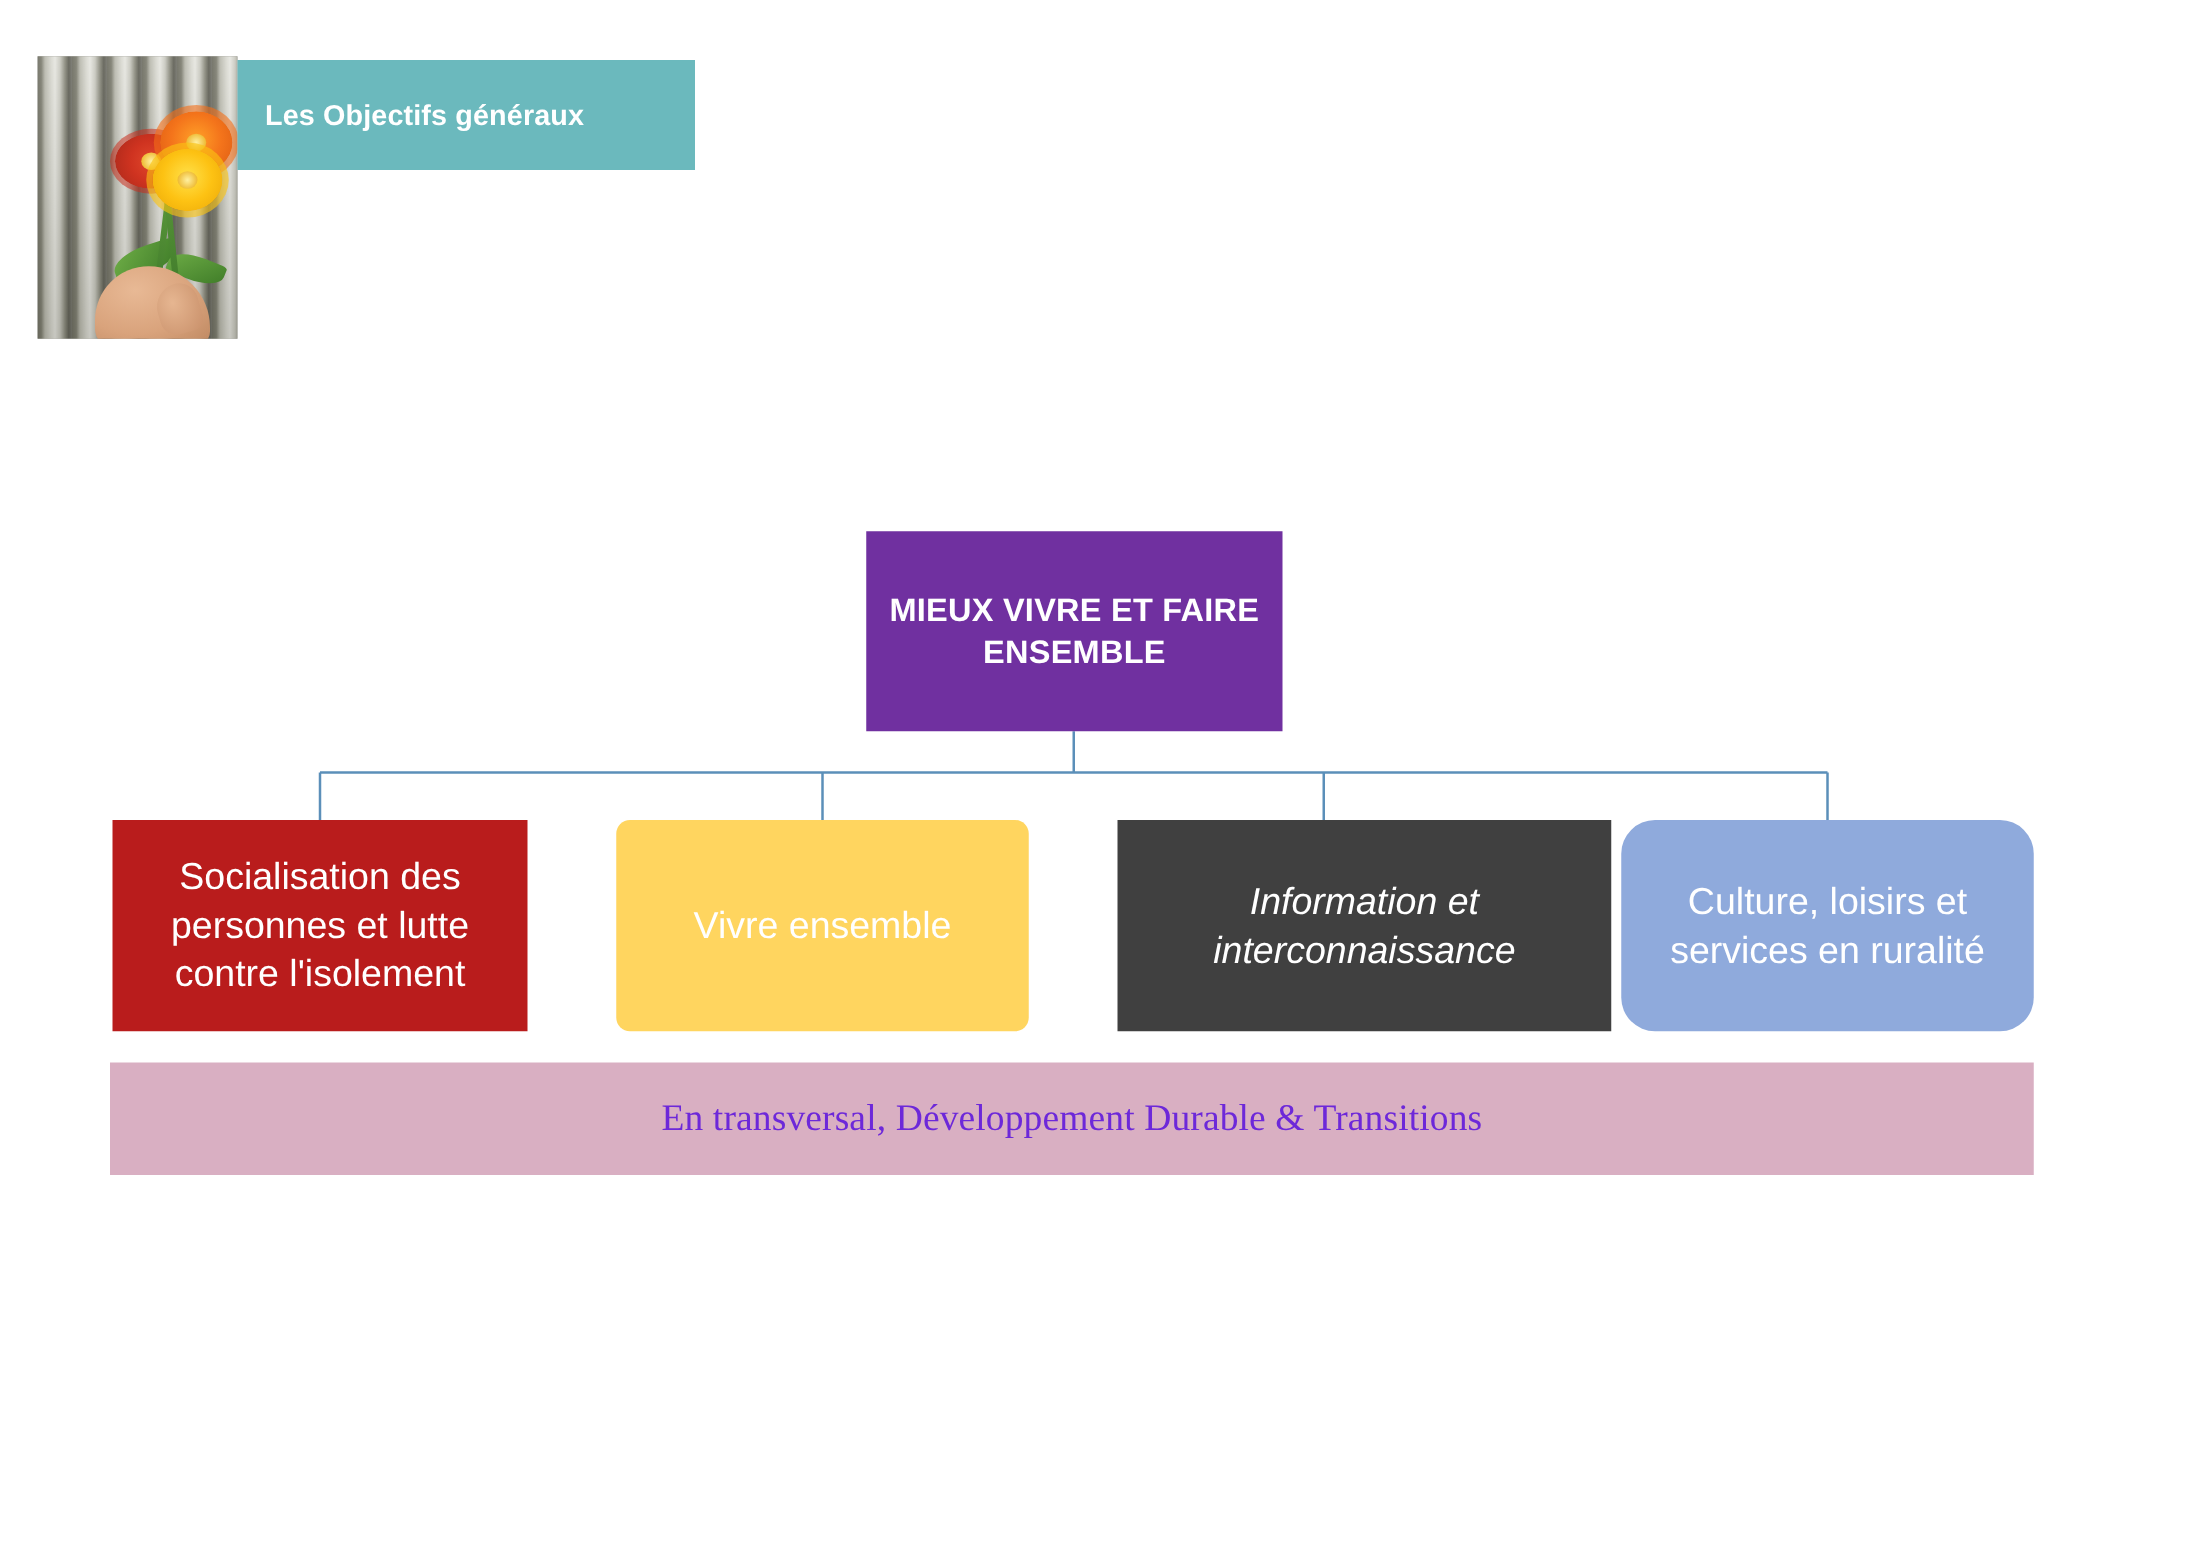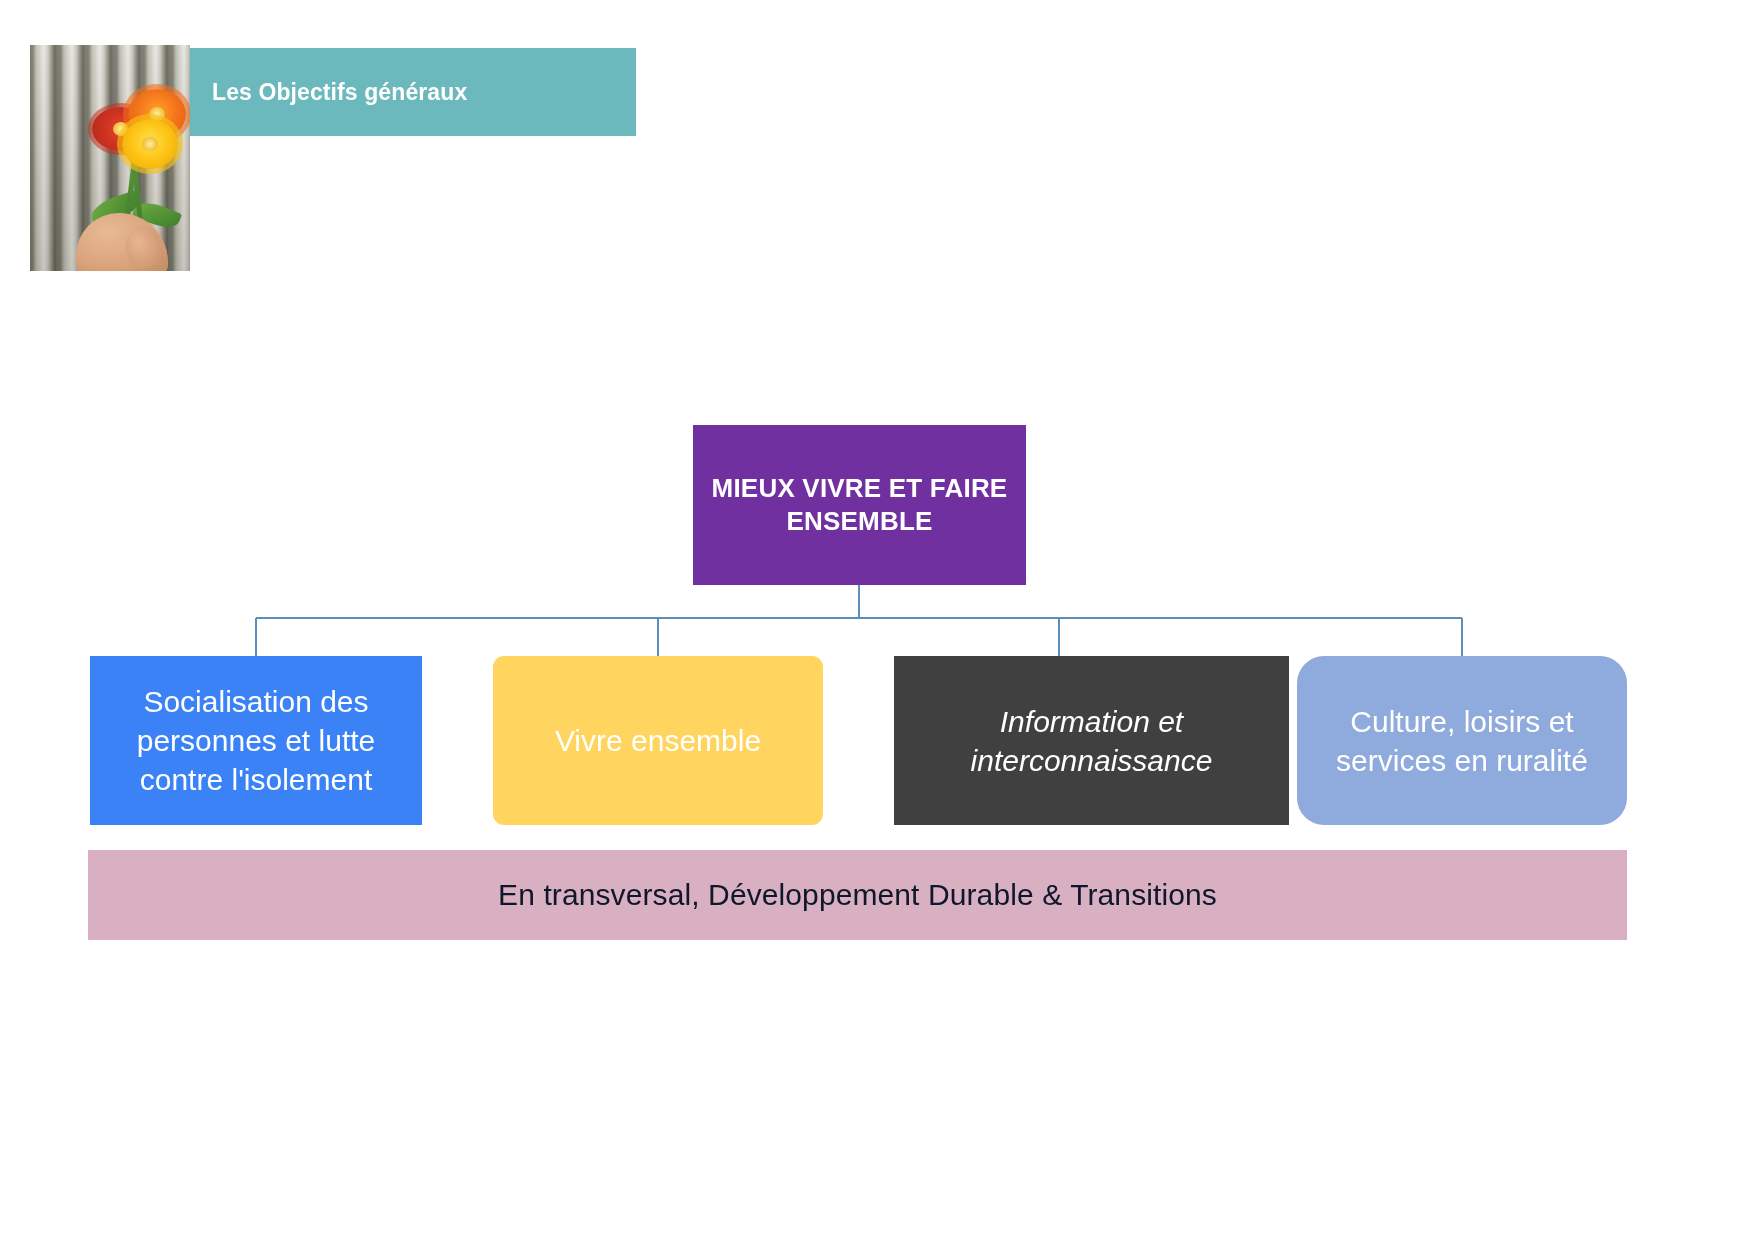"Les Objectifs généraux" .title-banner { width: 446px -> 366px }
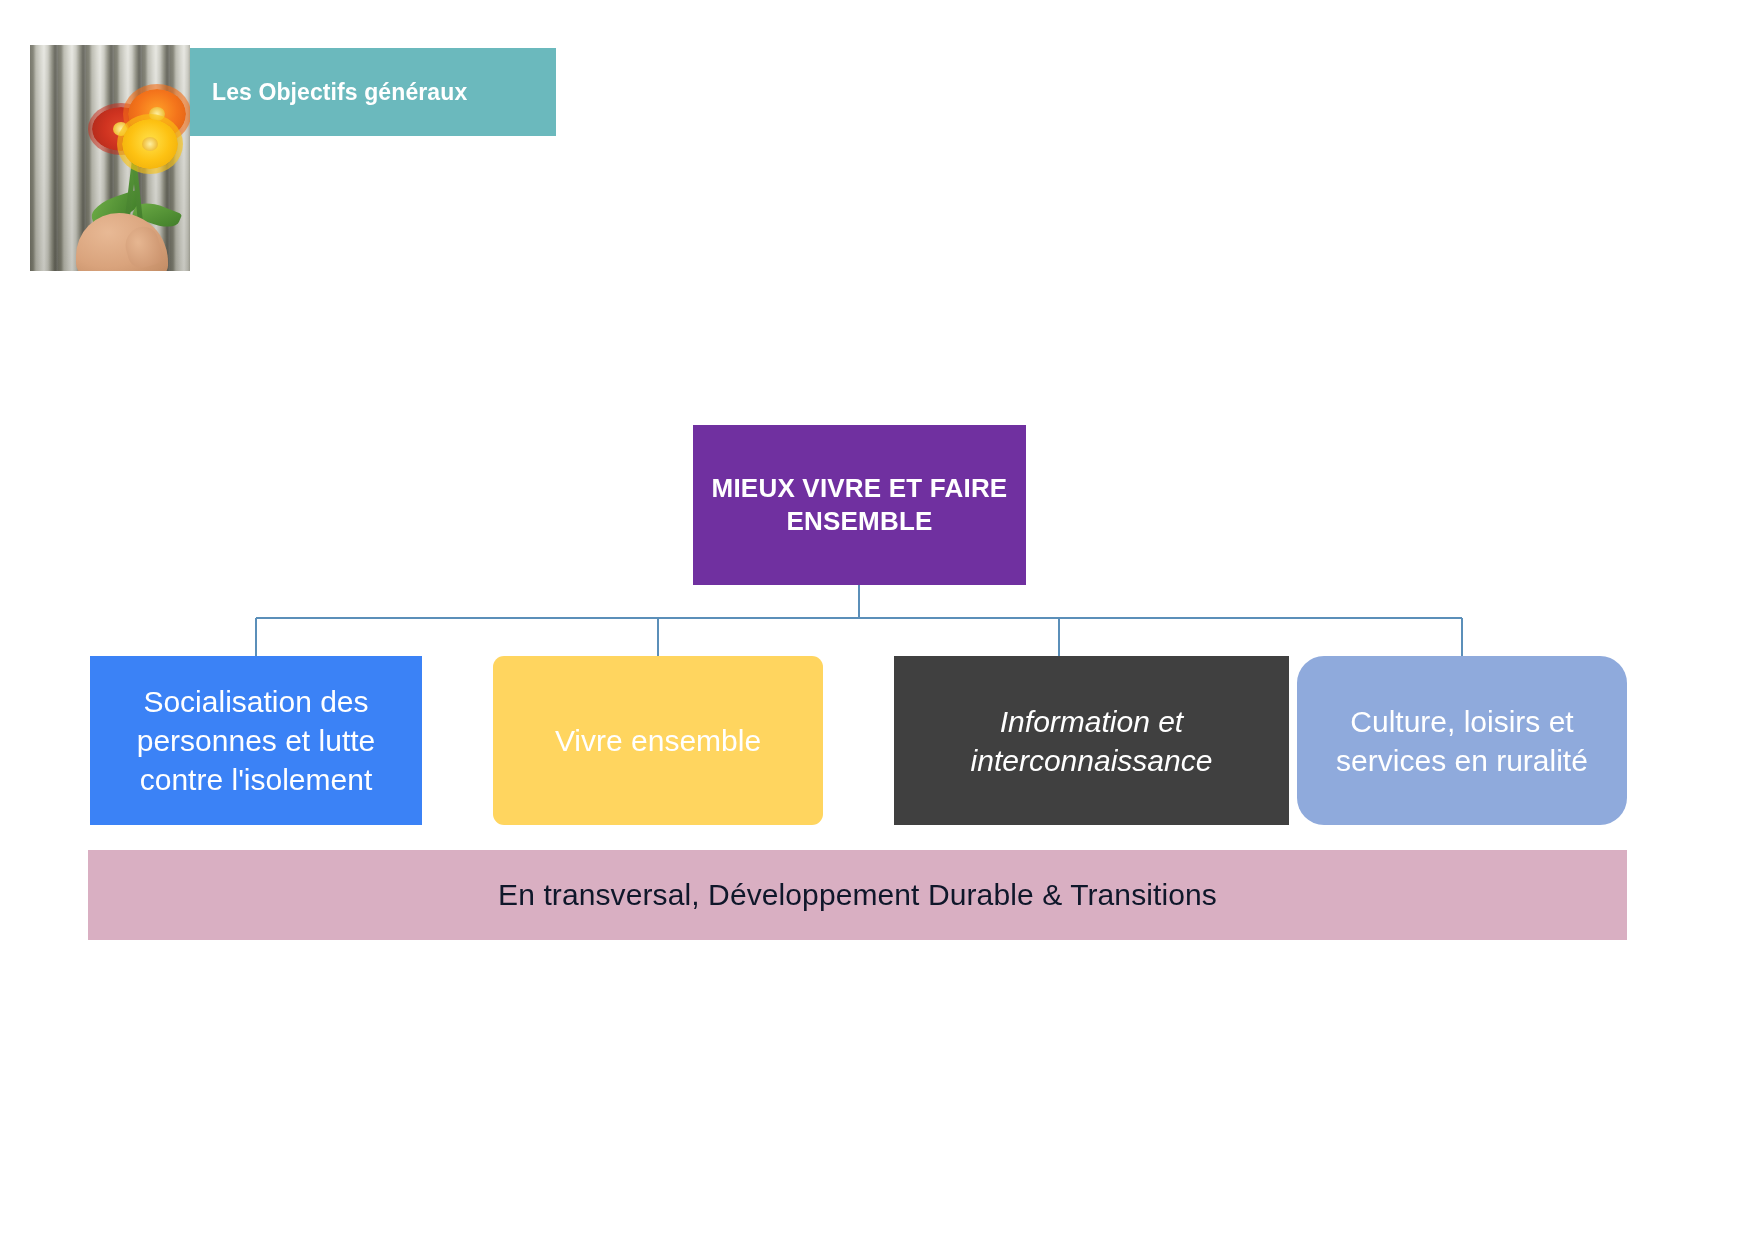"Socialisation des personnes et lutte" .leaf-box.b0 { background: #3b82f6 -> #b91c1c }
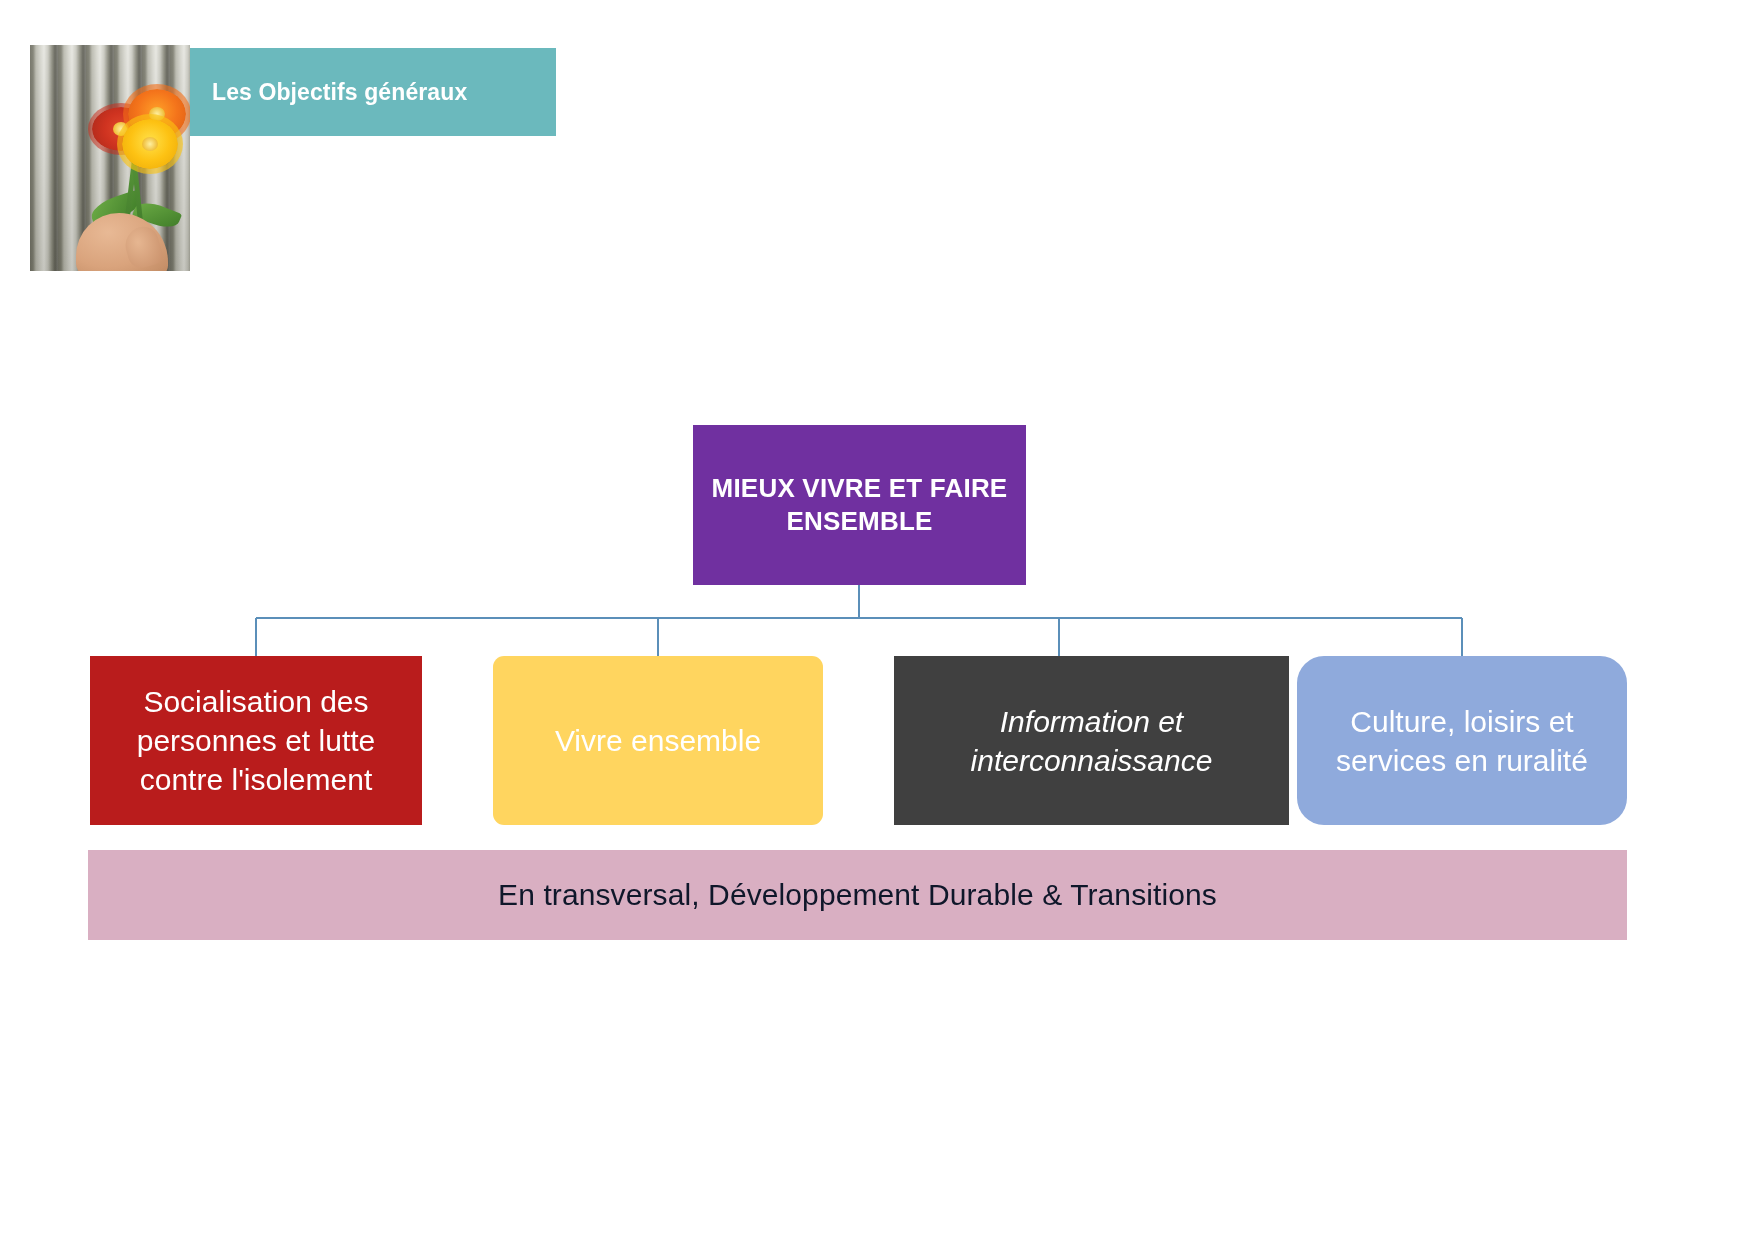"En transversal, Développement Durable &" .transversal span { color: #0f172a -> #6d28d9; font-family: none -> Liberation Serif, serif }
